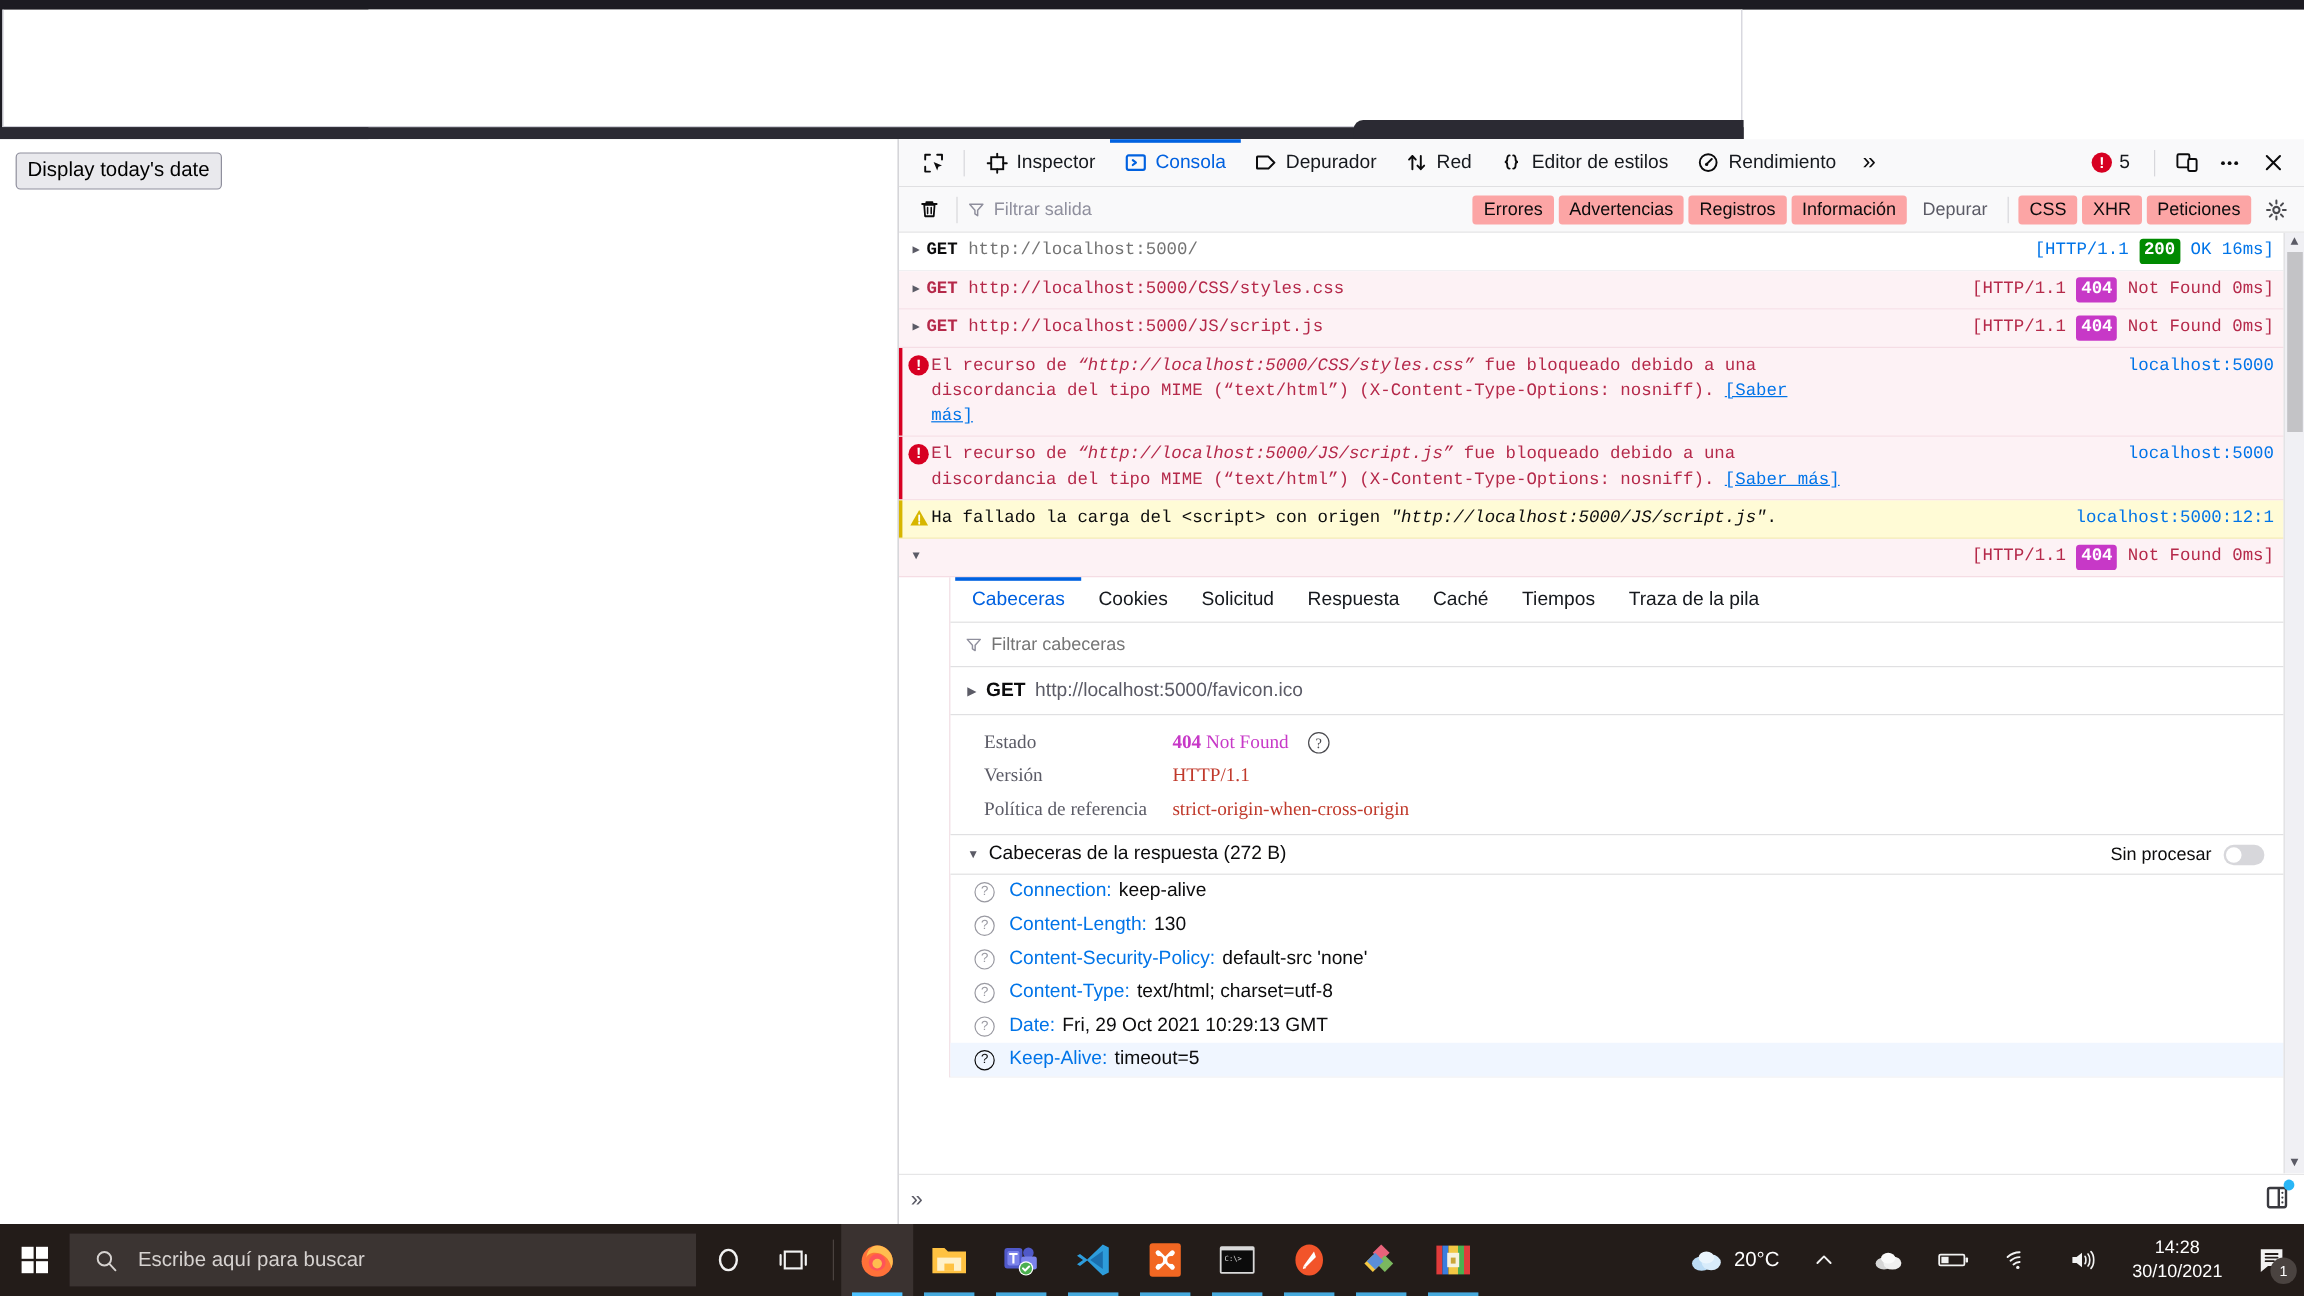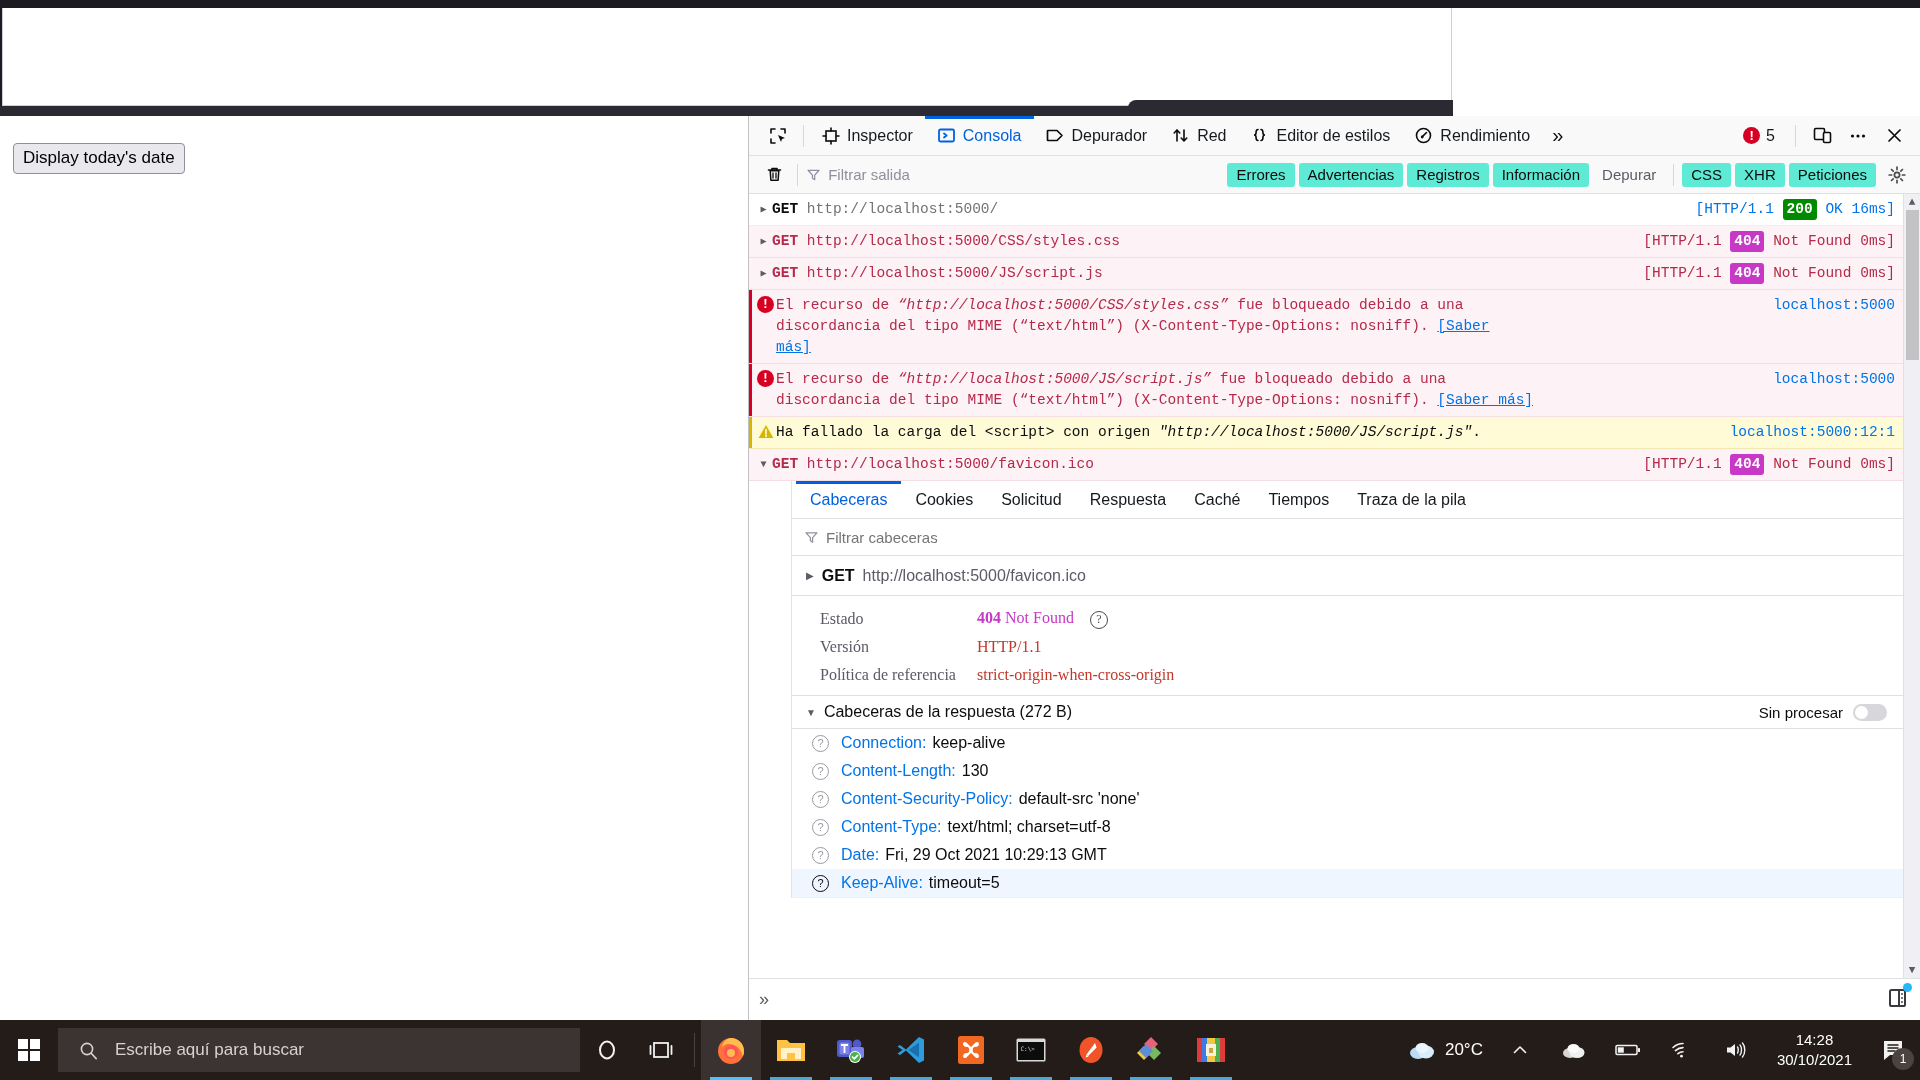"Display today's date" .date-button { top: 27px -> 11px }
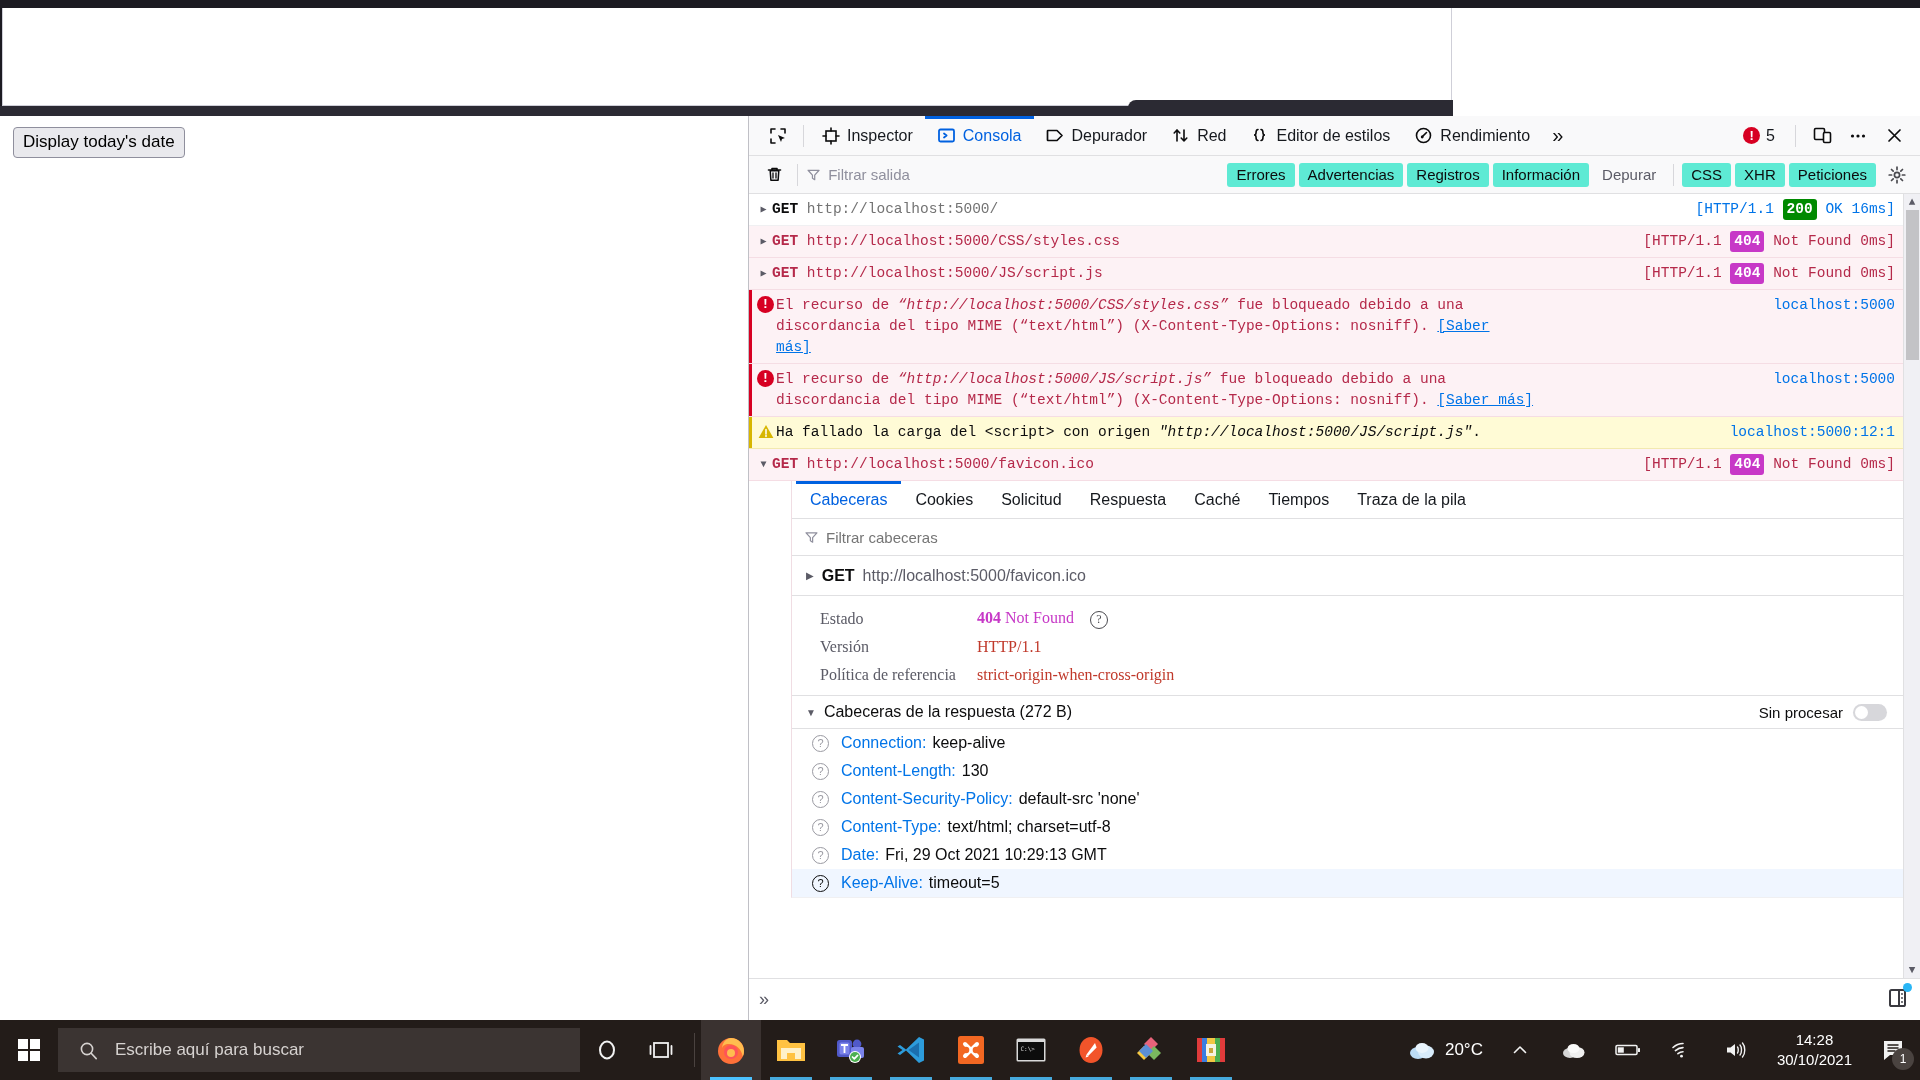"Errores" .pill { background: #5eead4 -> #fca5a5 }
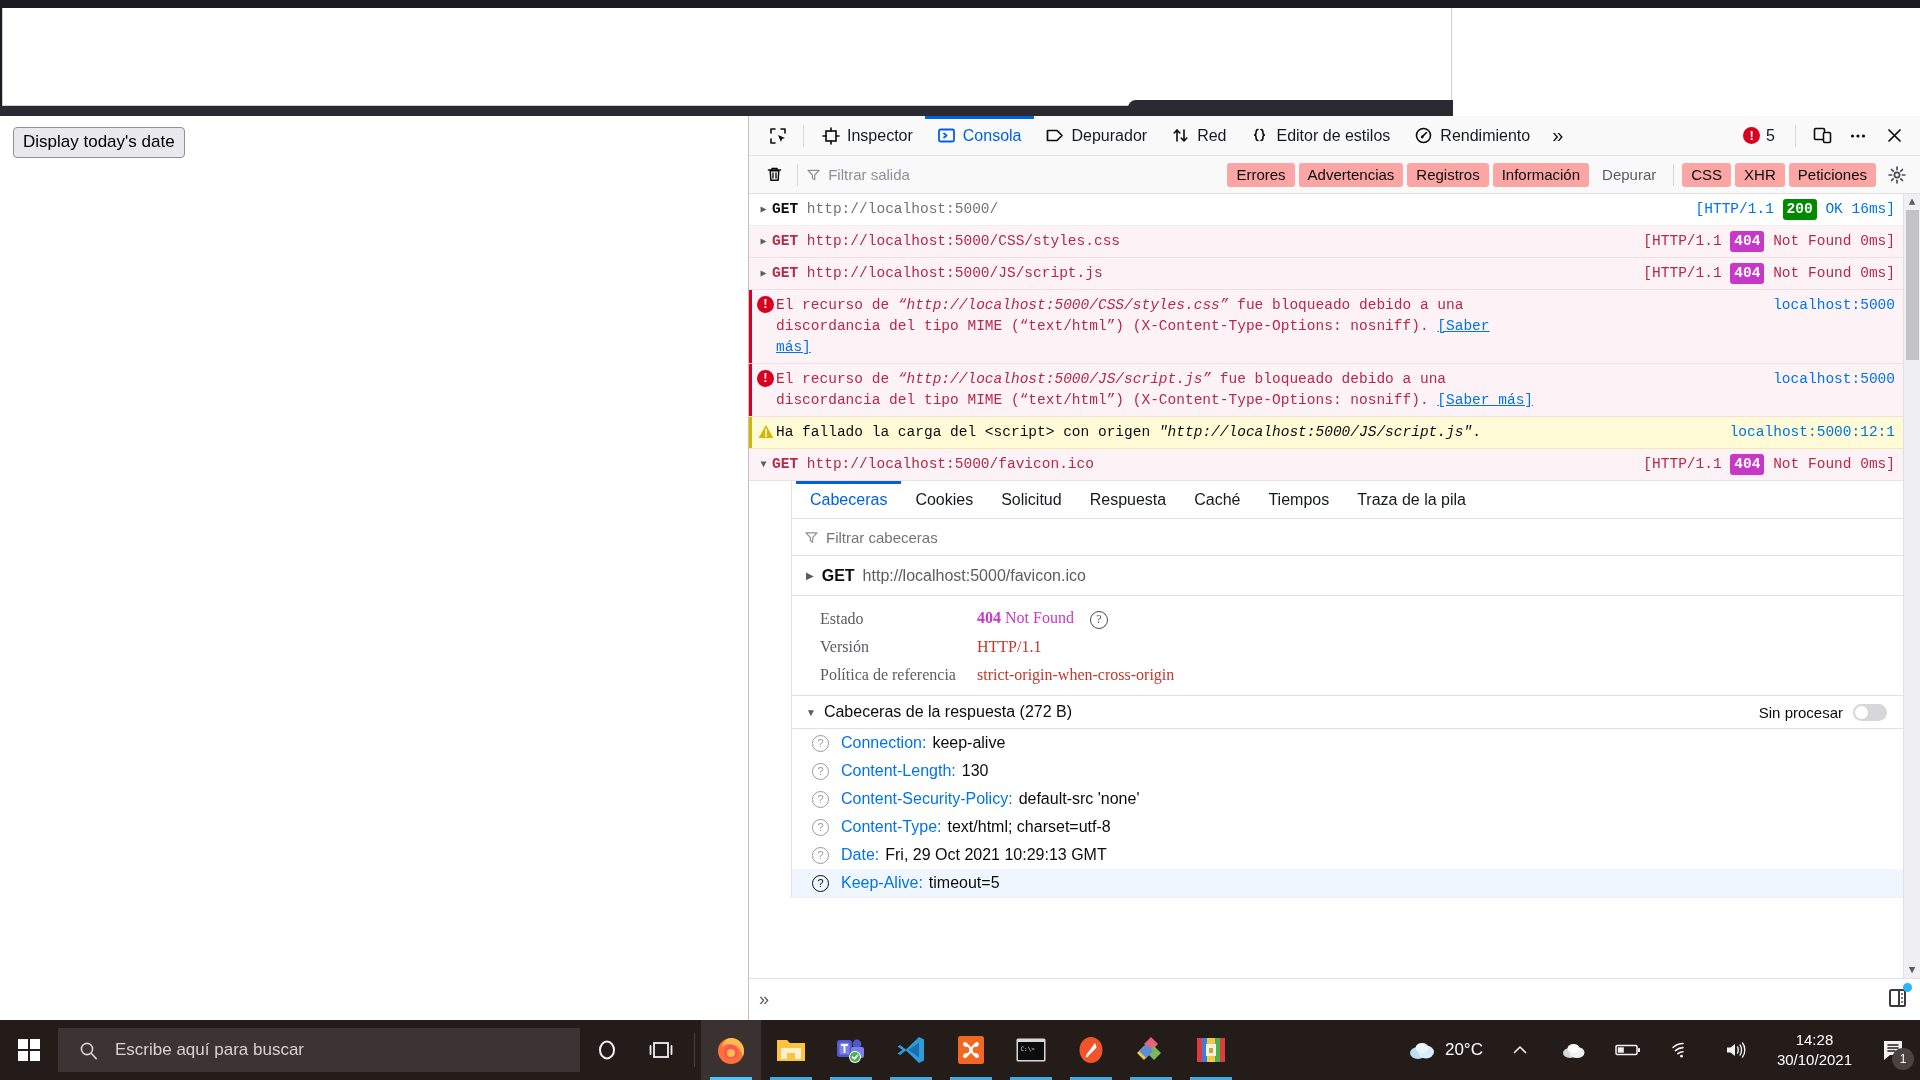"GET http://localhost:5000/favicon.ico" div.msg-body { html: <div> <span>GET</span> <span>http://localhost:5000/favicon.ico</span> </div> -> none }
